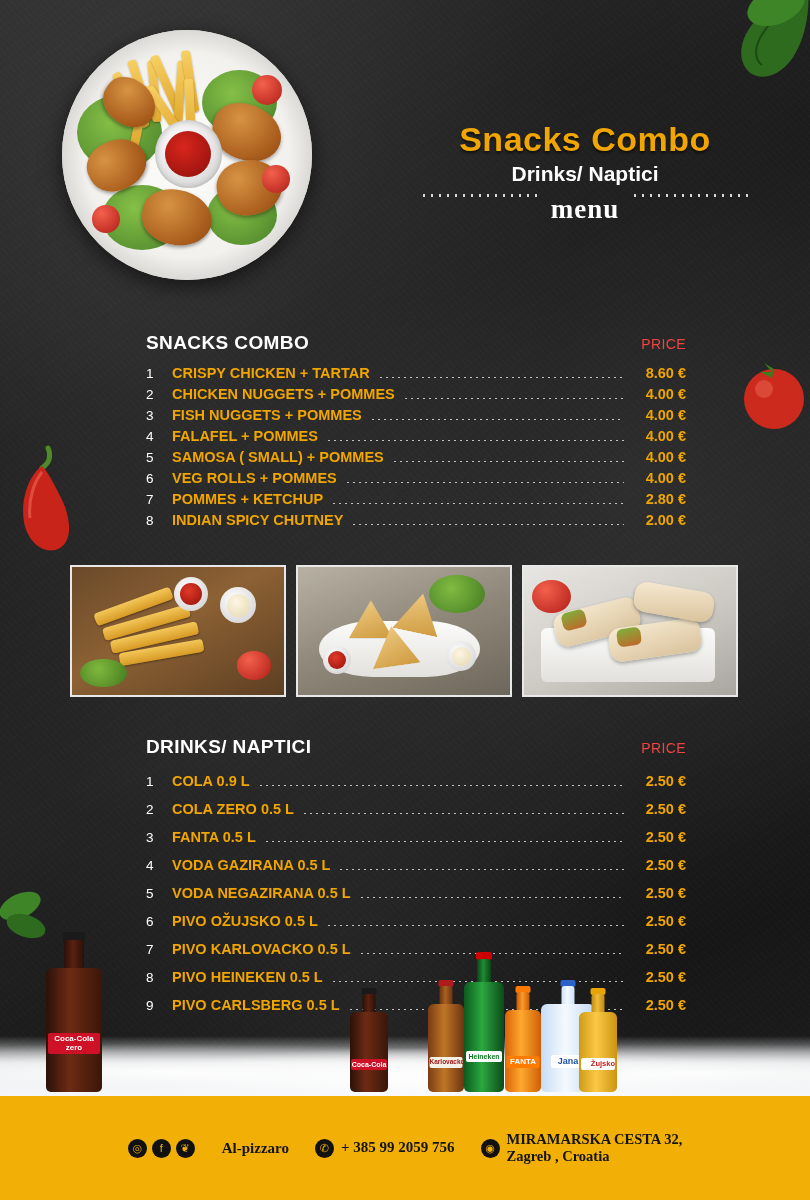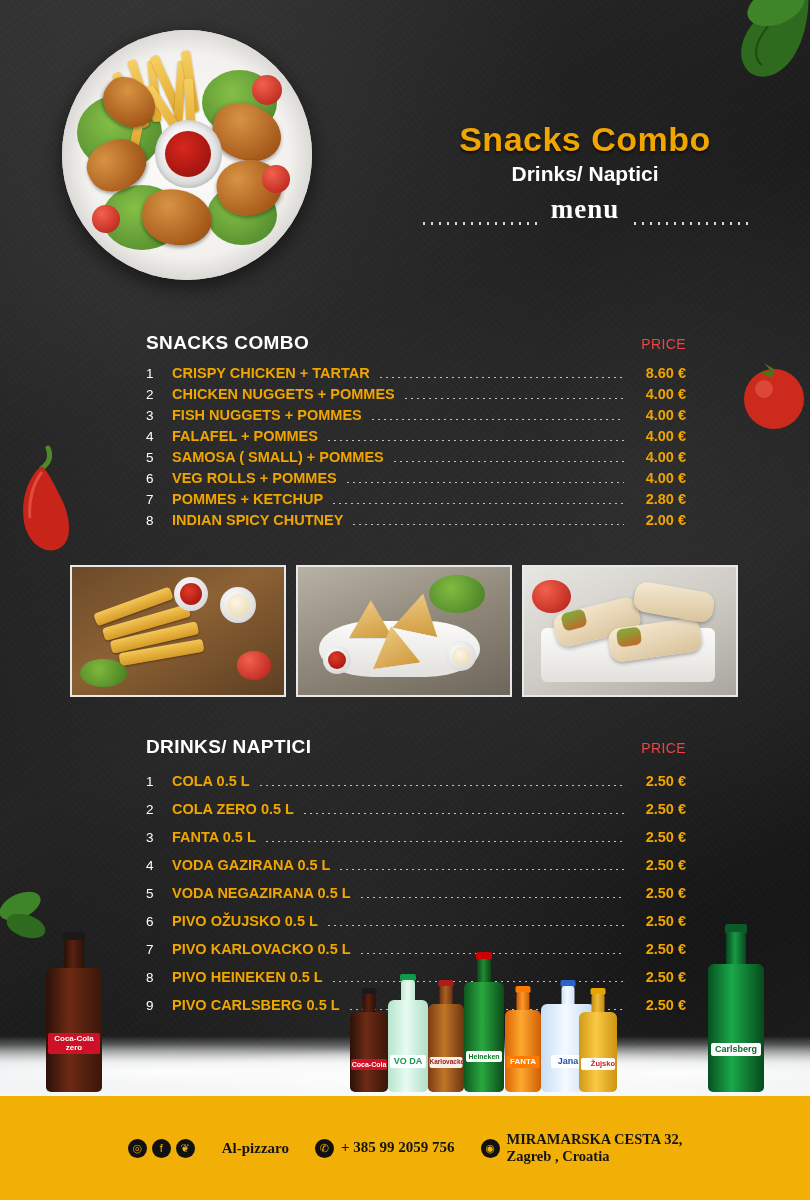"menu" .menu-row { align-items: flex-end -> flex-start }
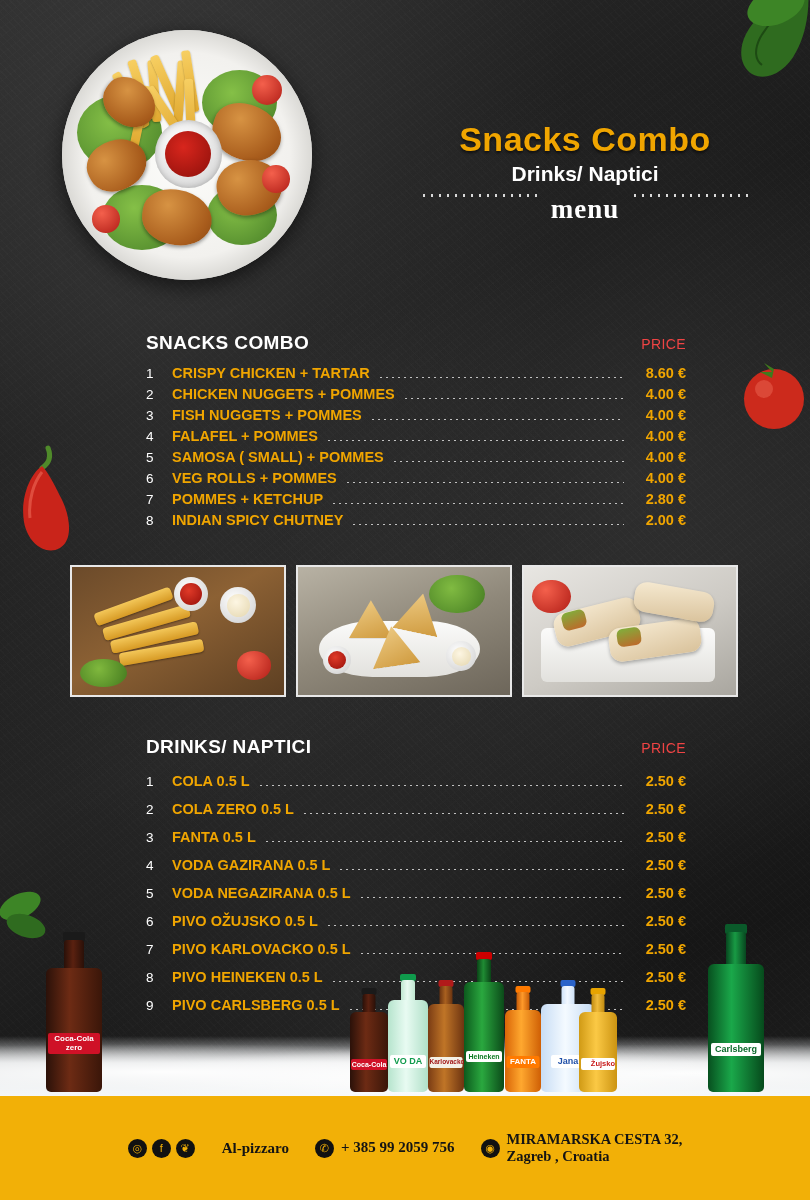"COLA 0.5 L" span.it-name { text: 0.5 -> 0.9 }
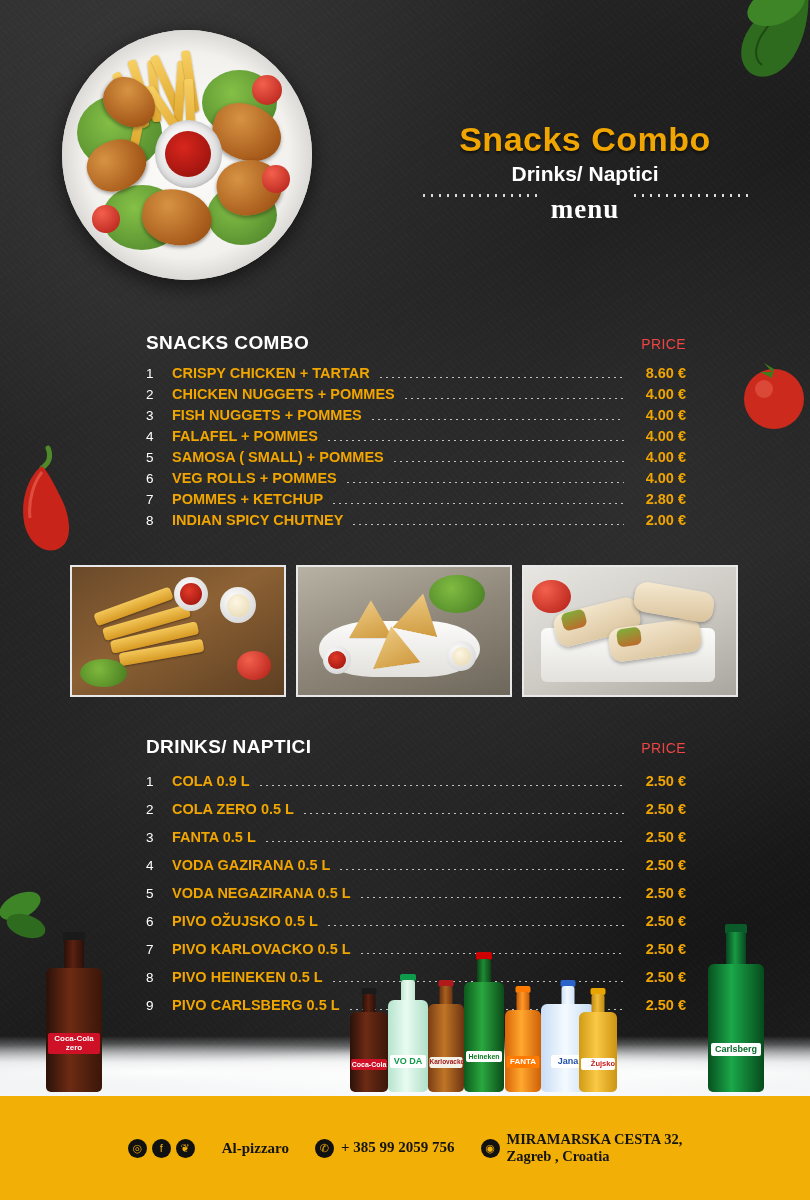"Carlsberg" div.bottle { html: <div> <div></div> <div></div> <div></div> <div>Carlsberg</div> </div> -> none }
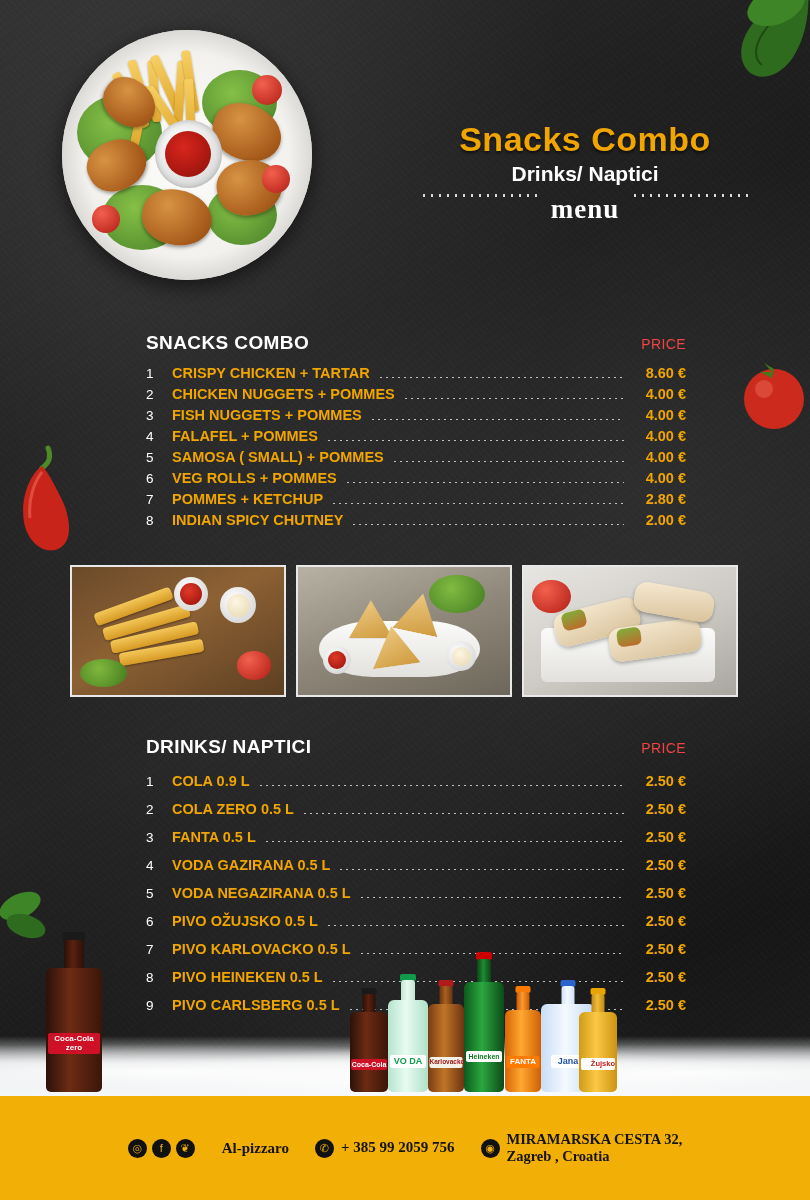"VO DA" div.bottle { html: <div> <div></div> <div></div> <div></div> <div>VO DA</div> </div> -> none }
